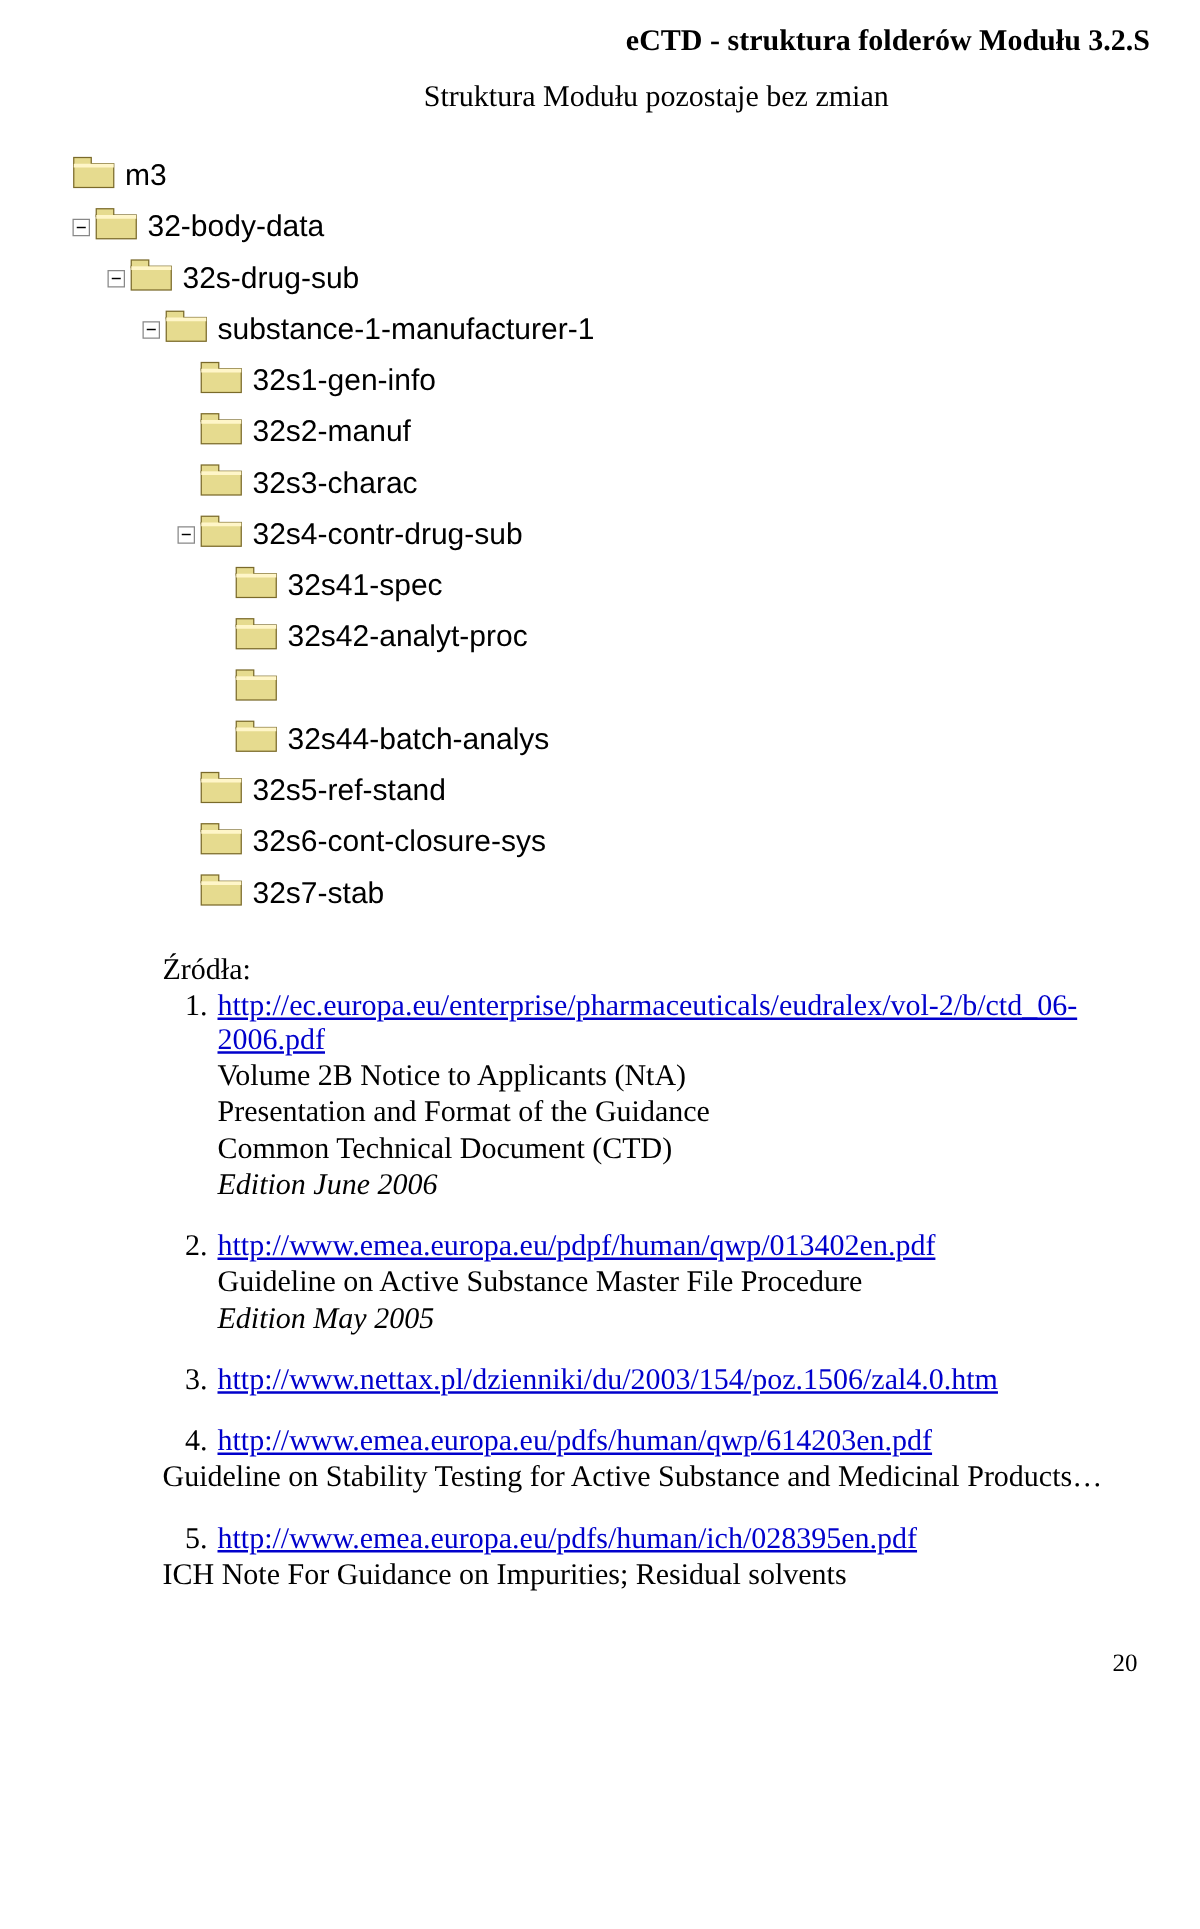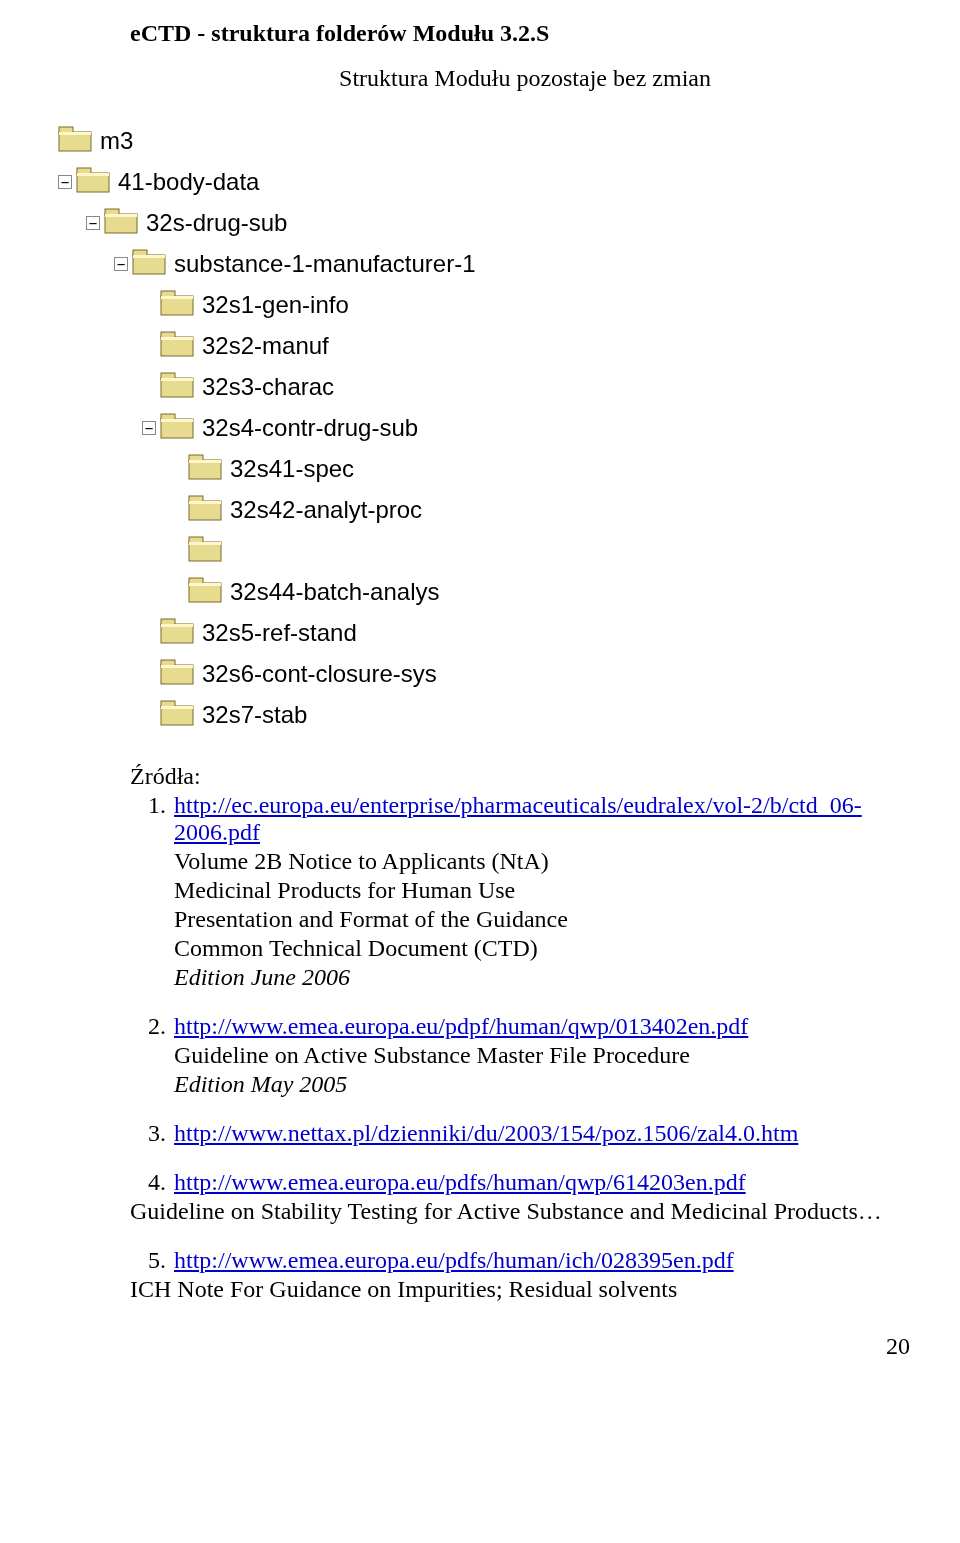"eCTD - struktura folderów Modułu" .title { text-align: left -> right }
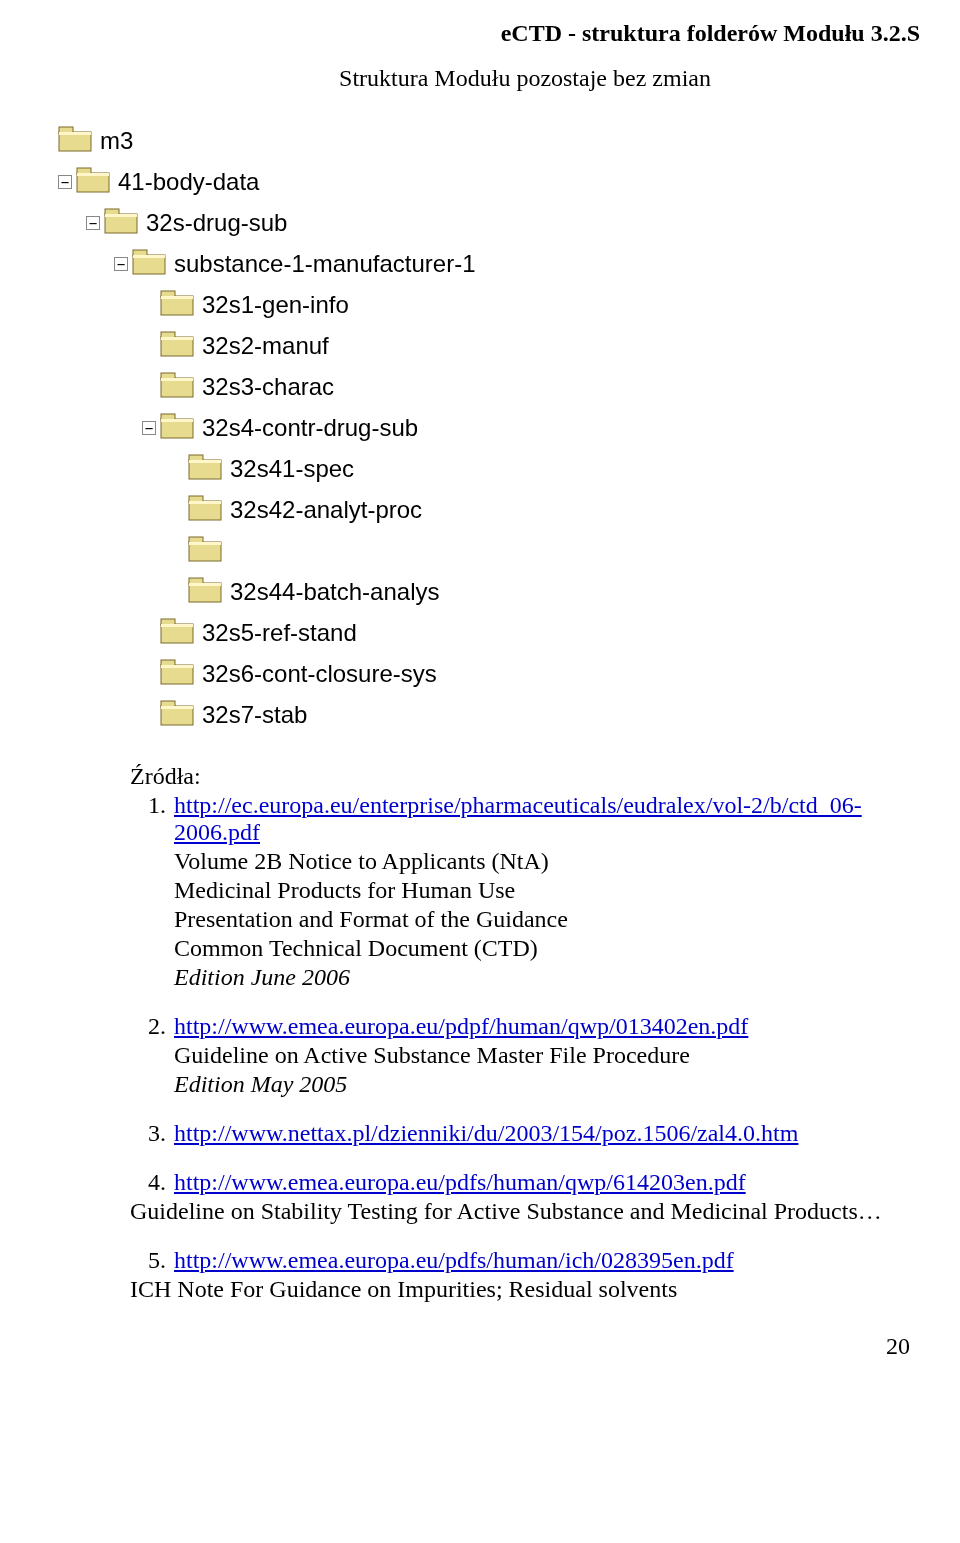"41-body-data" span { text: 41-body-data -> 32-body-data }
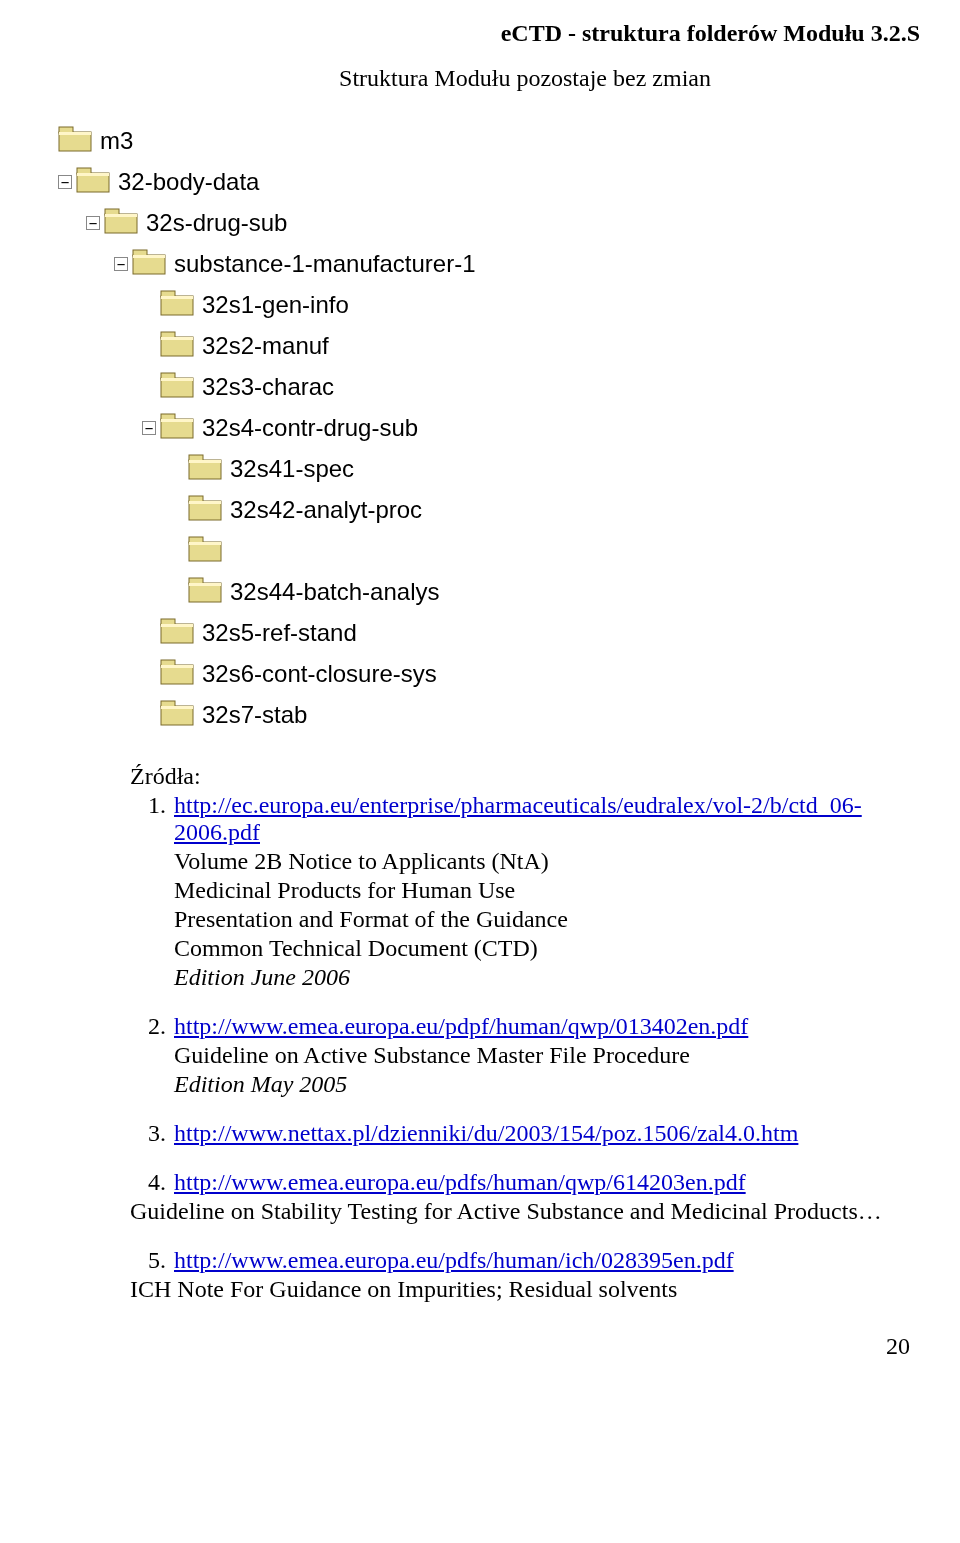"Medicinal Products for Human Use" div.ref-item { html: <div> <div></div> <div>Medicinal Products for Human Use</div> </div> -> none }
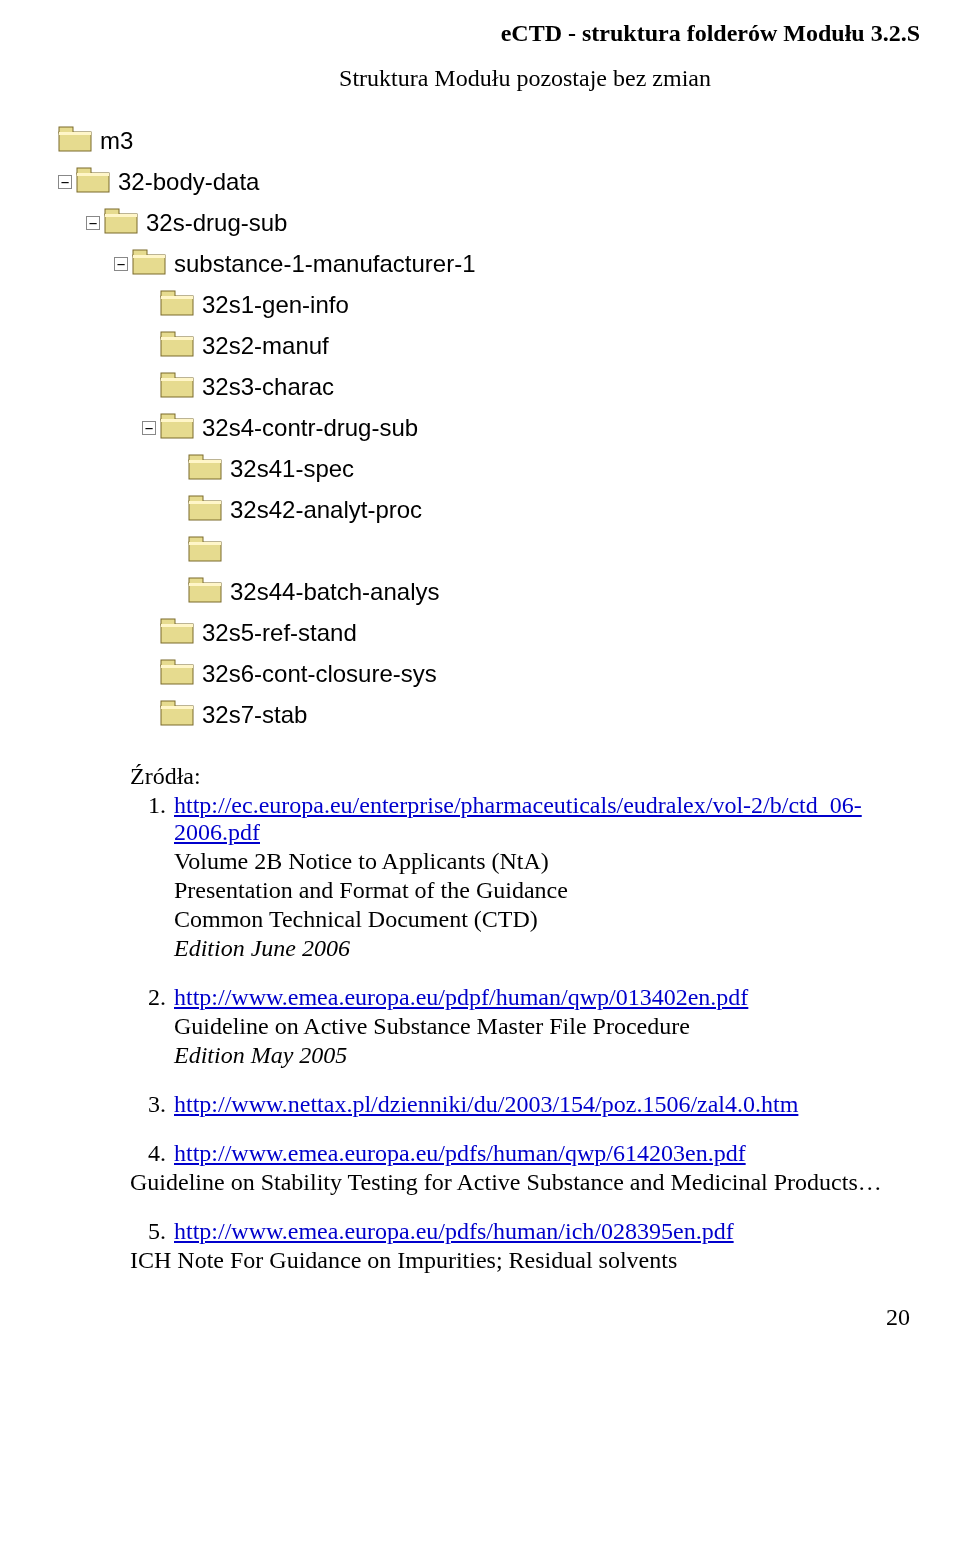"20" .pagenum { font-size: 24px -> 20px; margin-top: 30px -> 46px }
